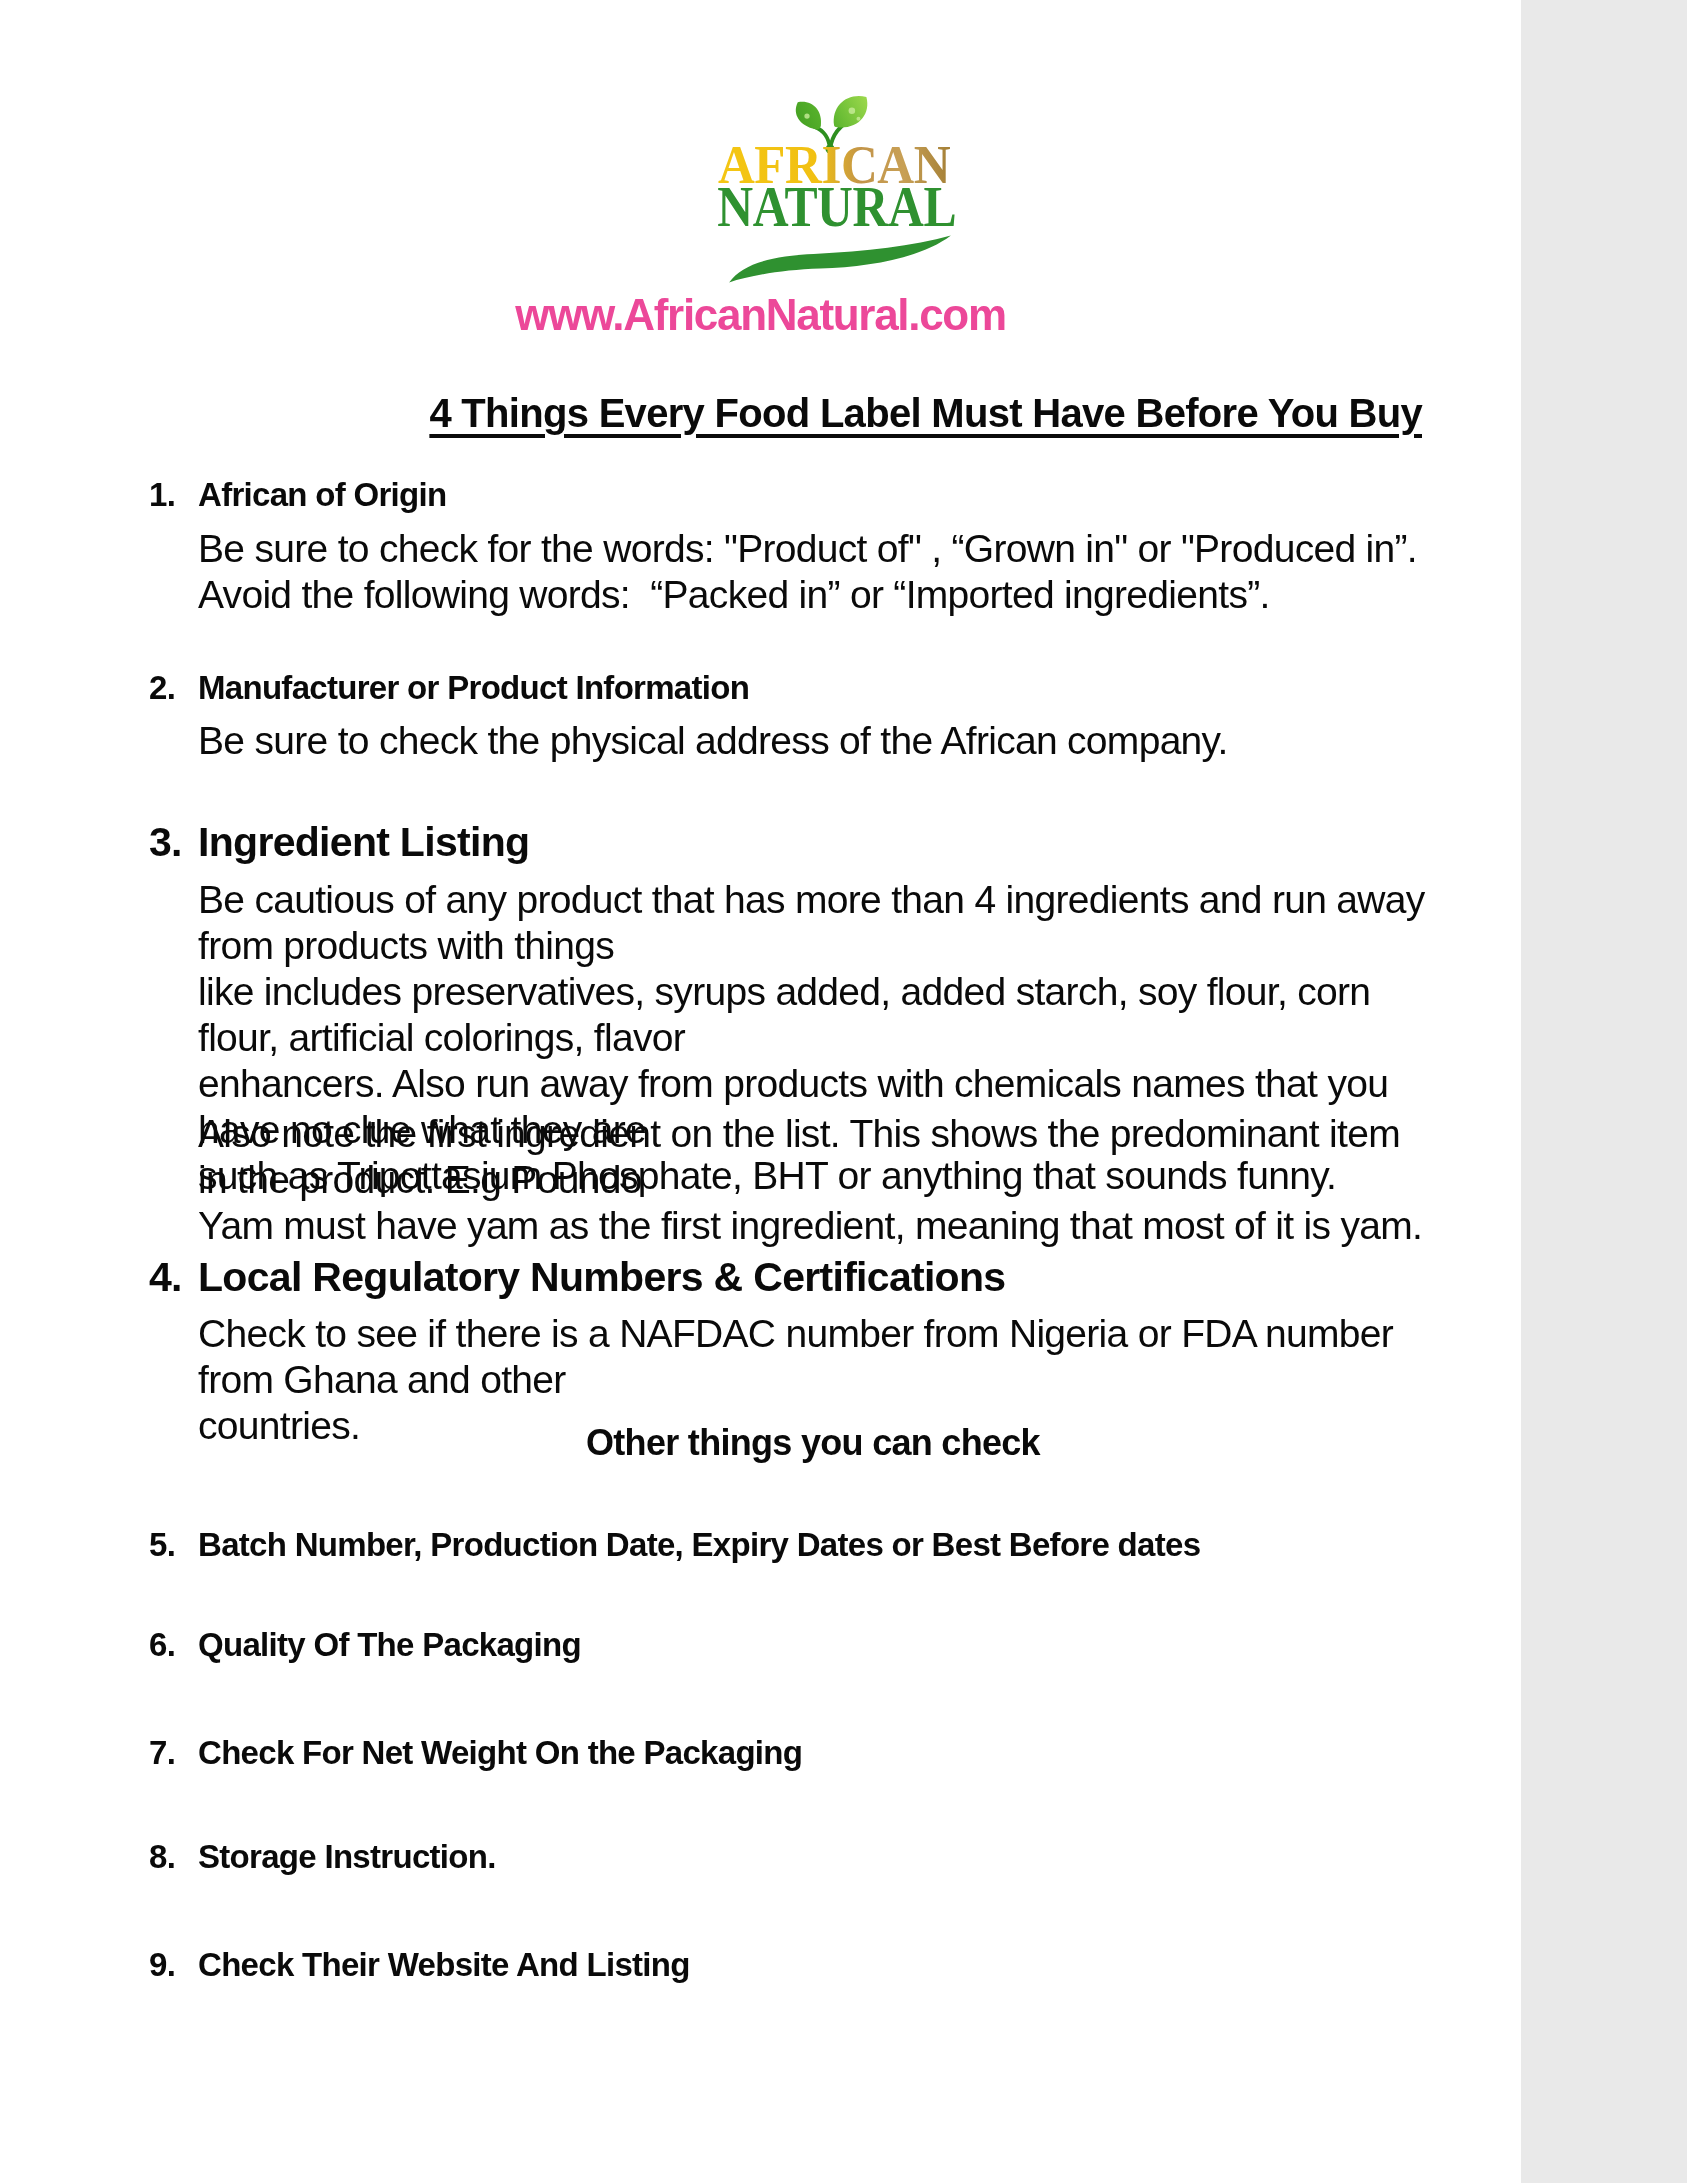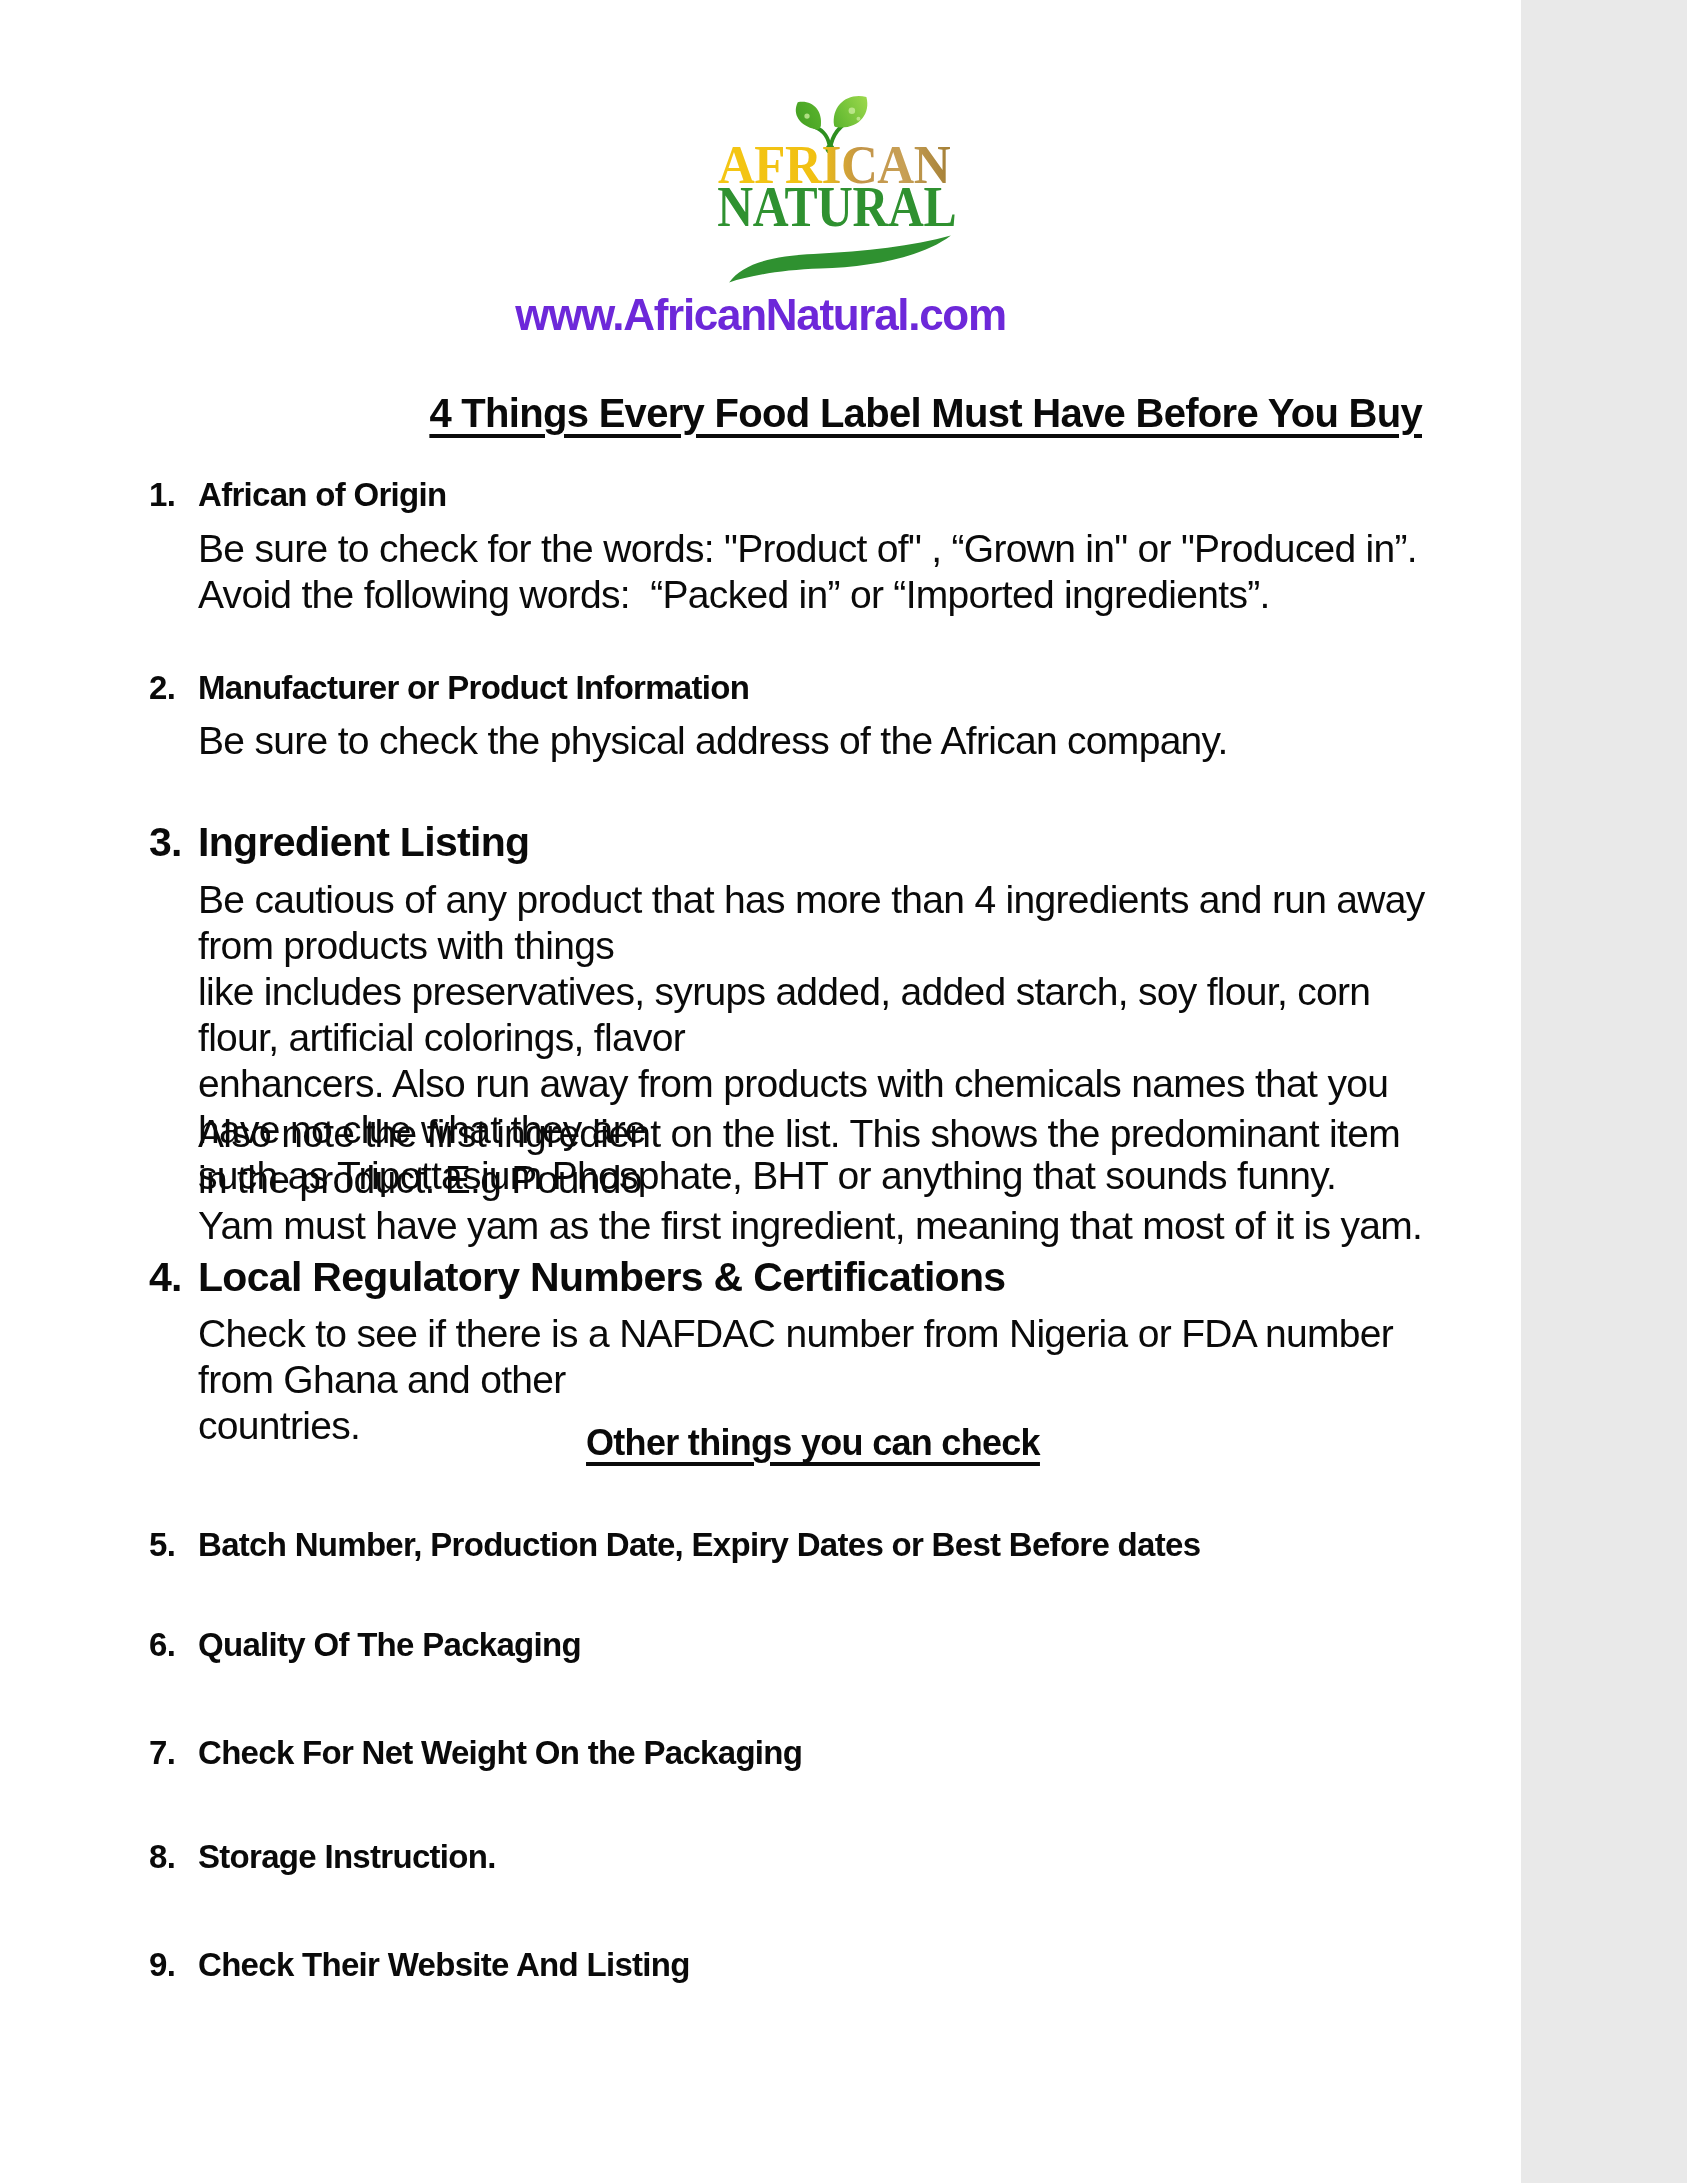"www.AfricanNatural.com" div.website { color: #6d28d9 -> #ec4899 }
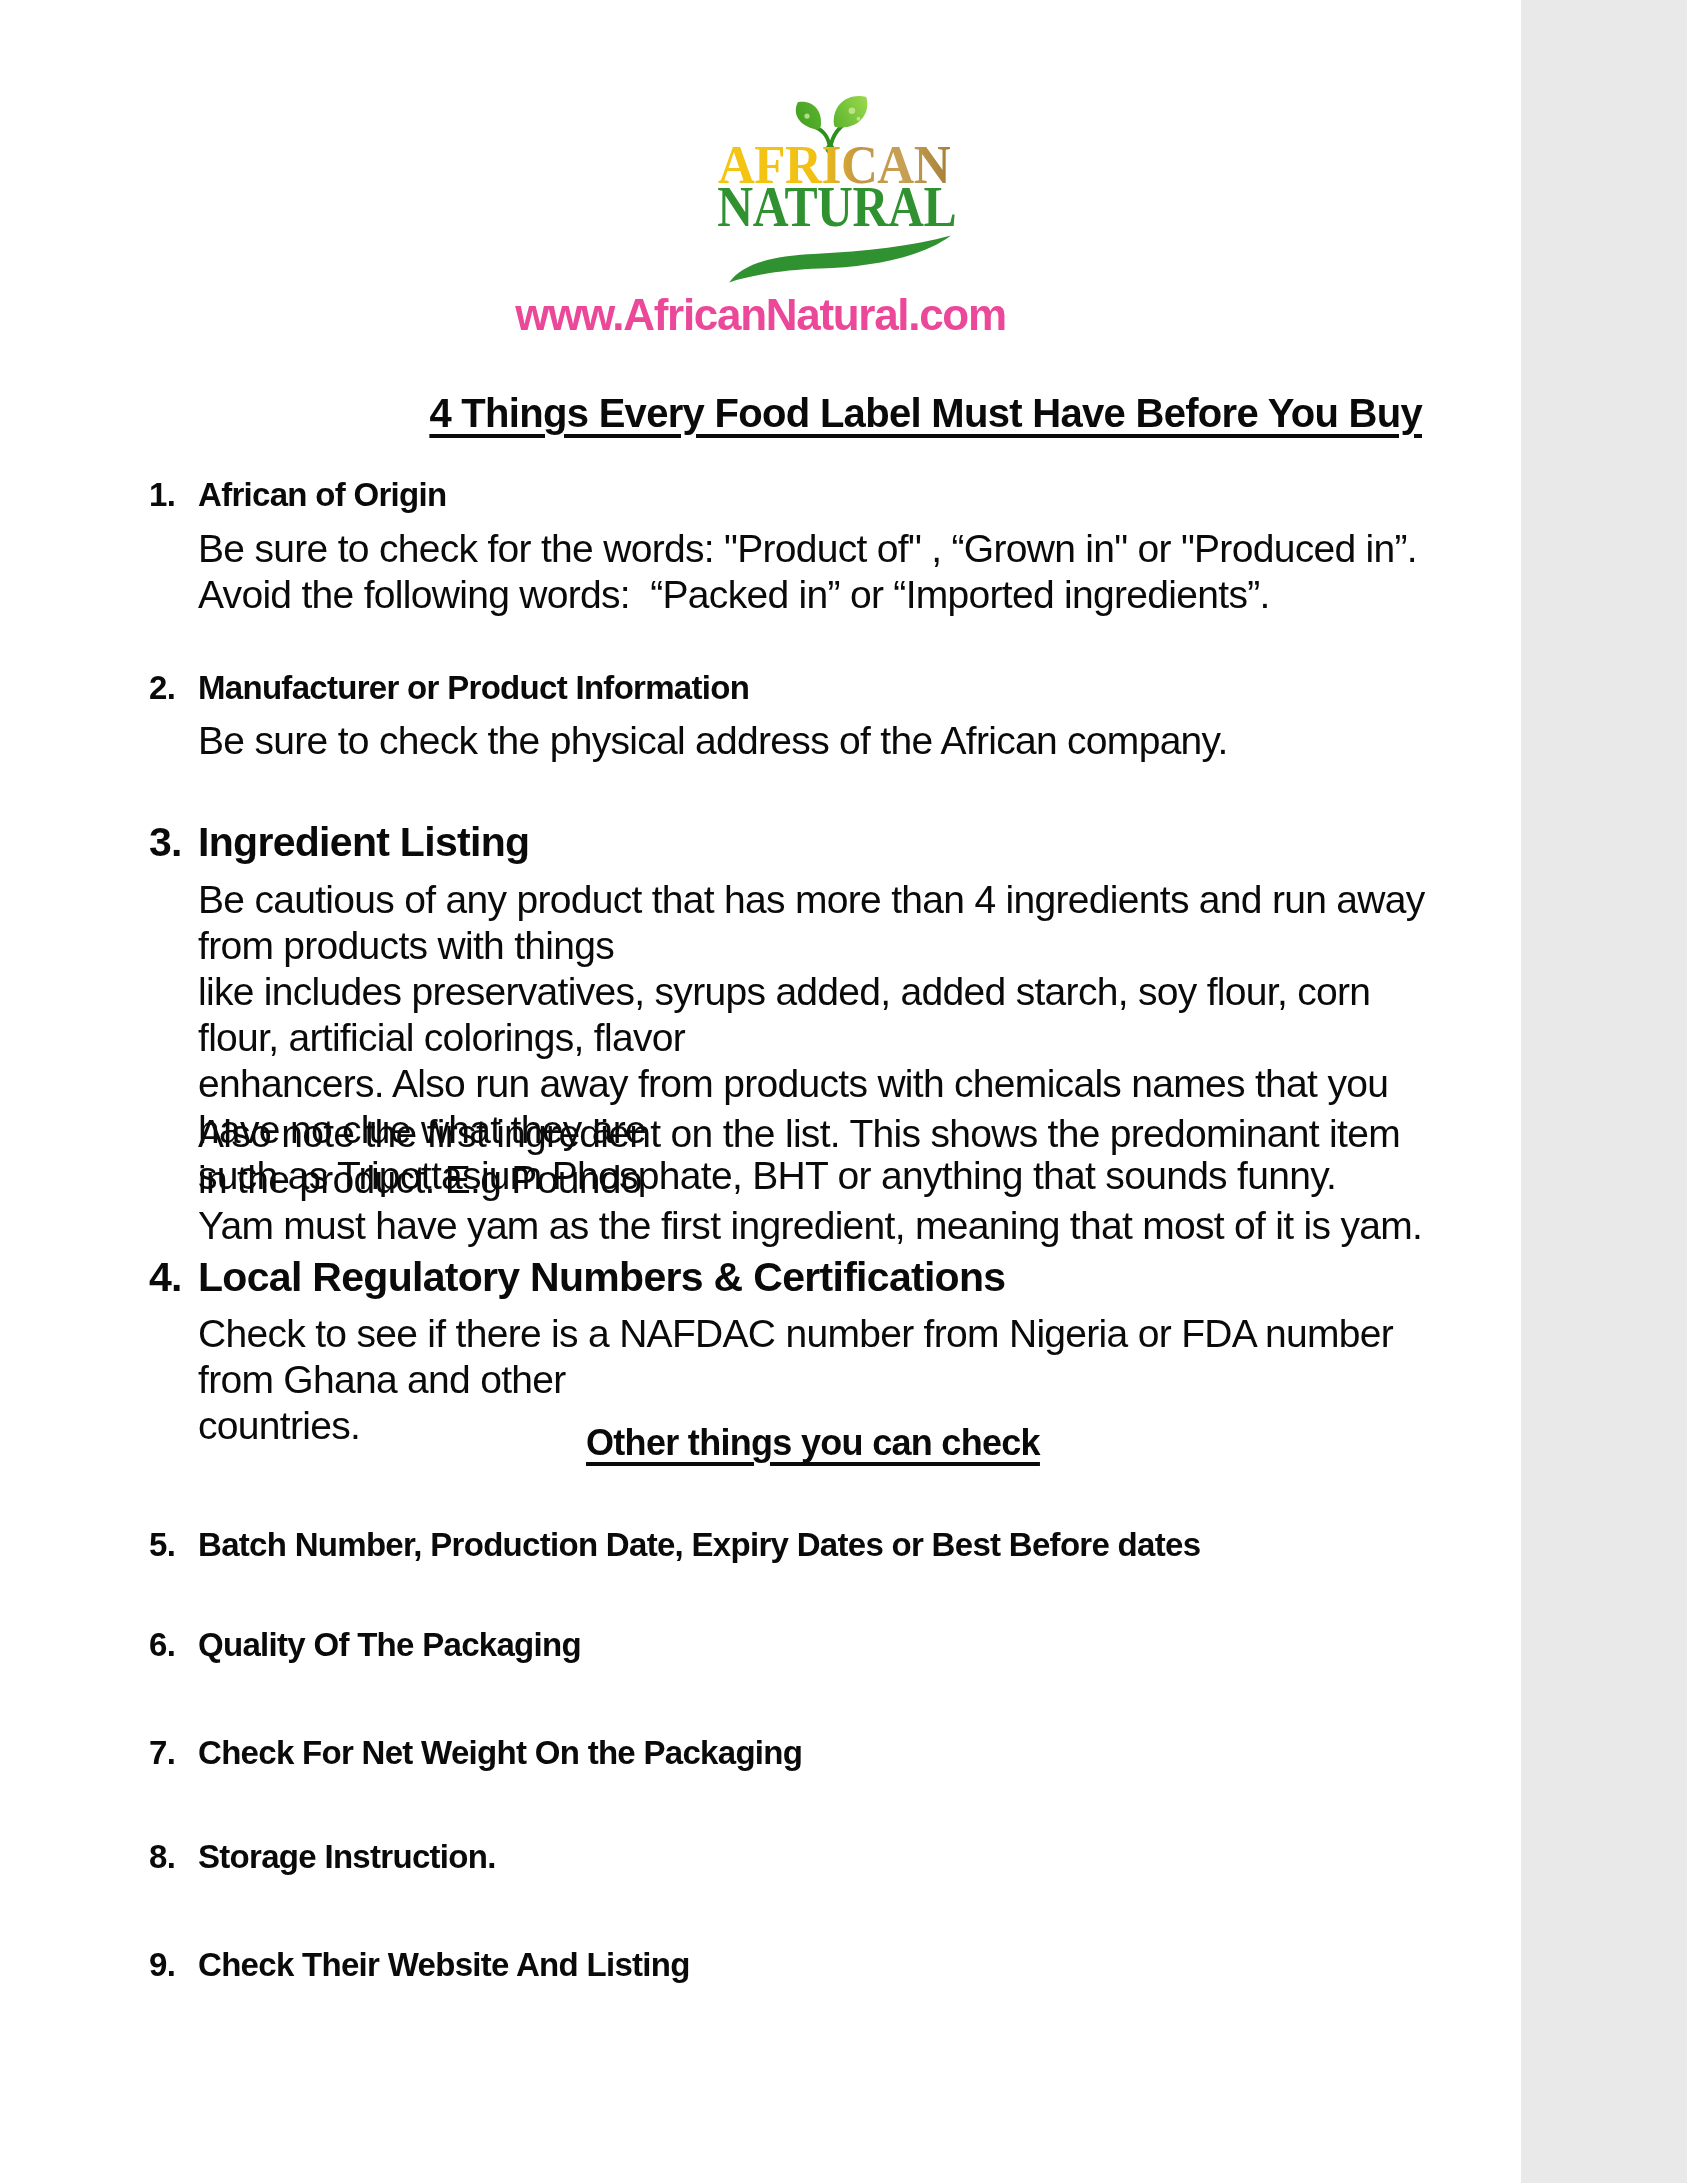"Other things you can check" .sub { text-decoration: underline -> none }
